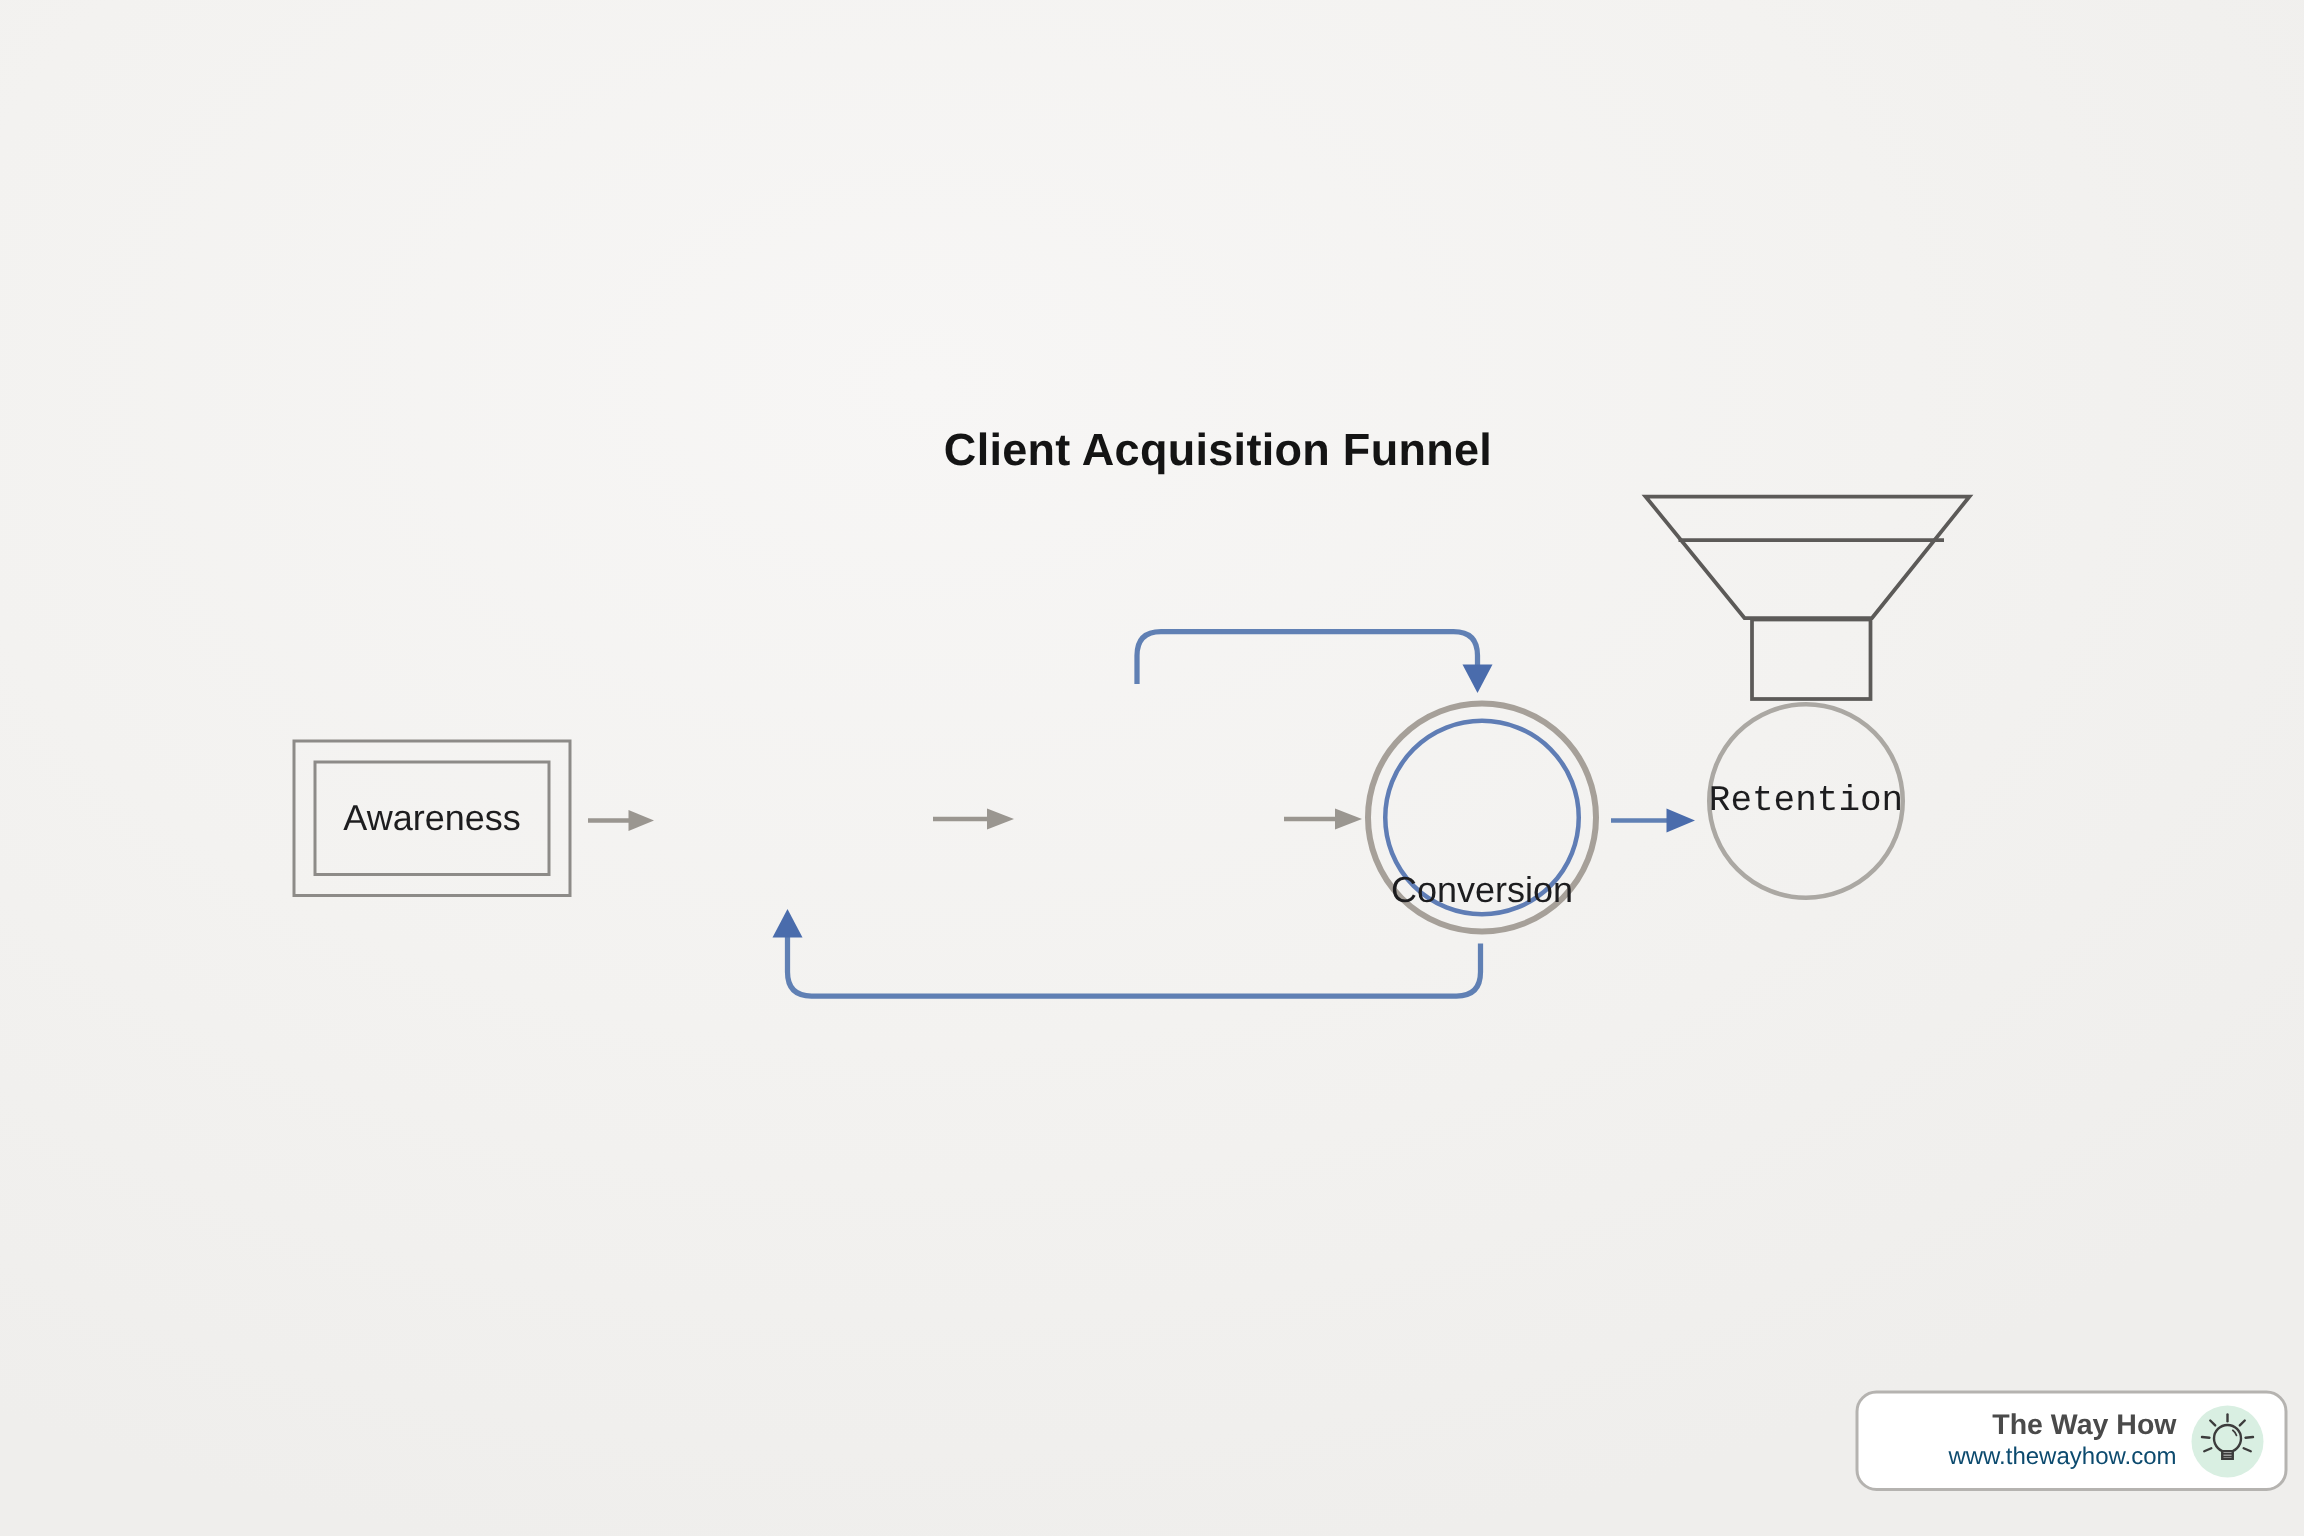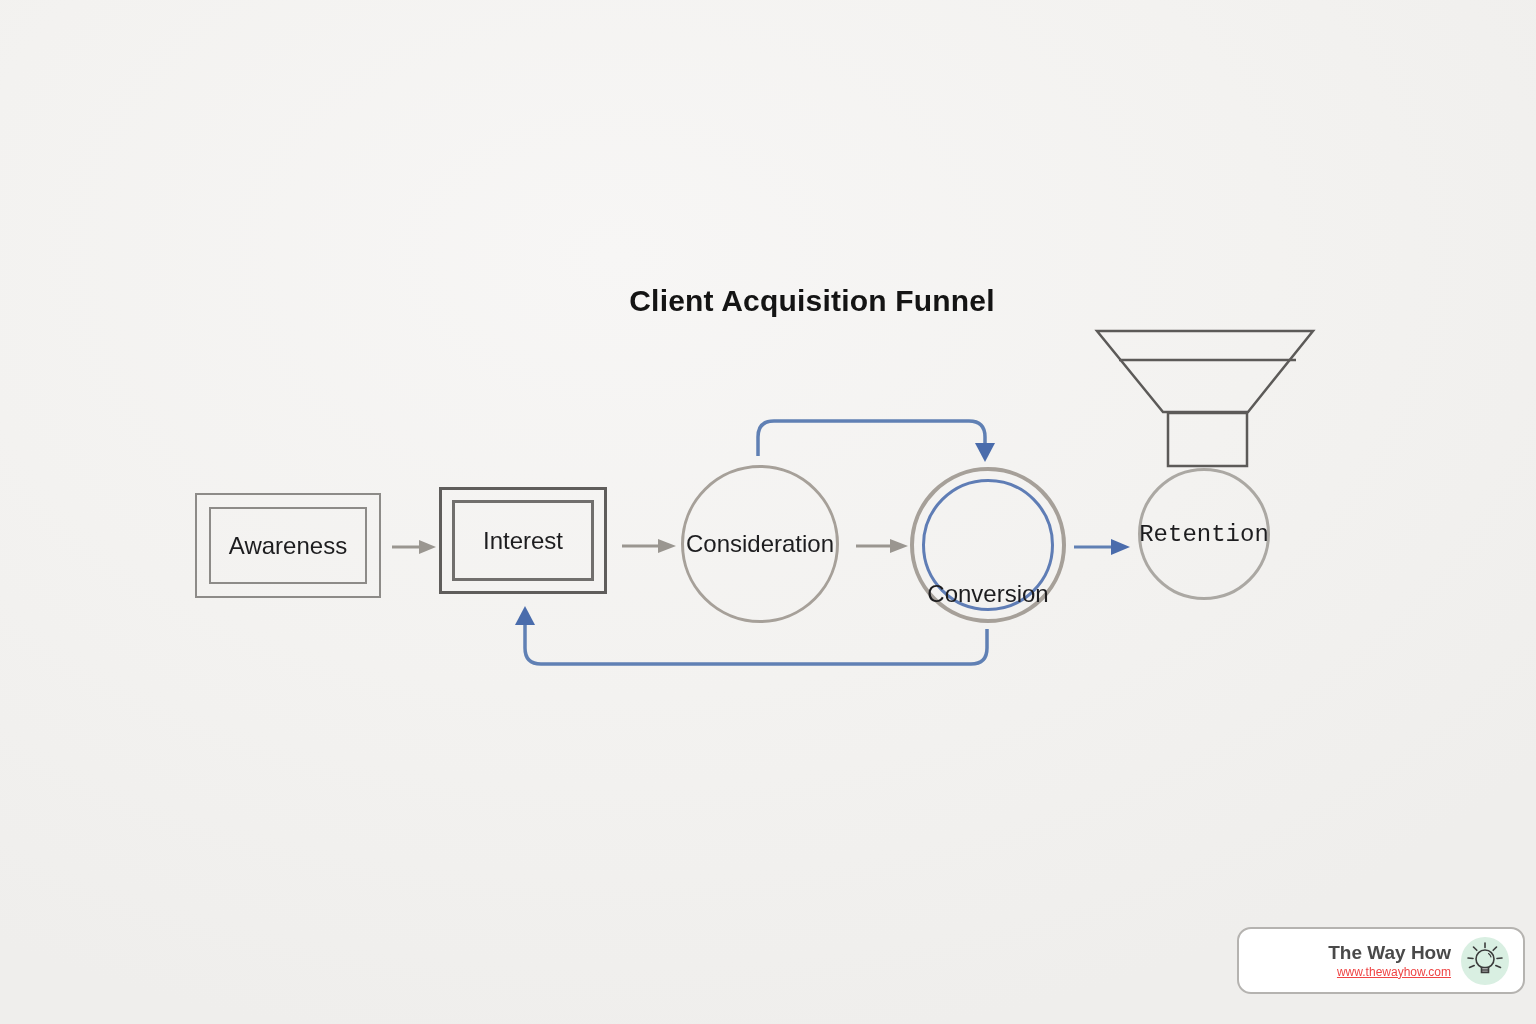"Interest" div.rect-node { html: <div> <div> <span>Interest</span> </div> </div> -> none }
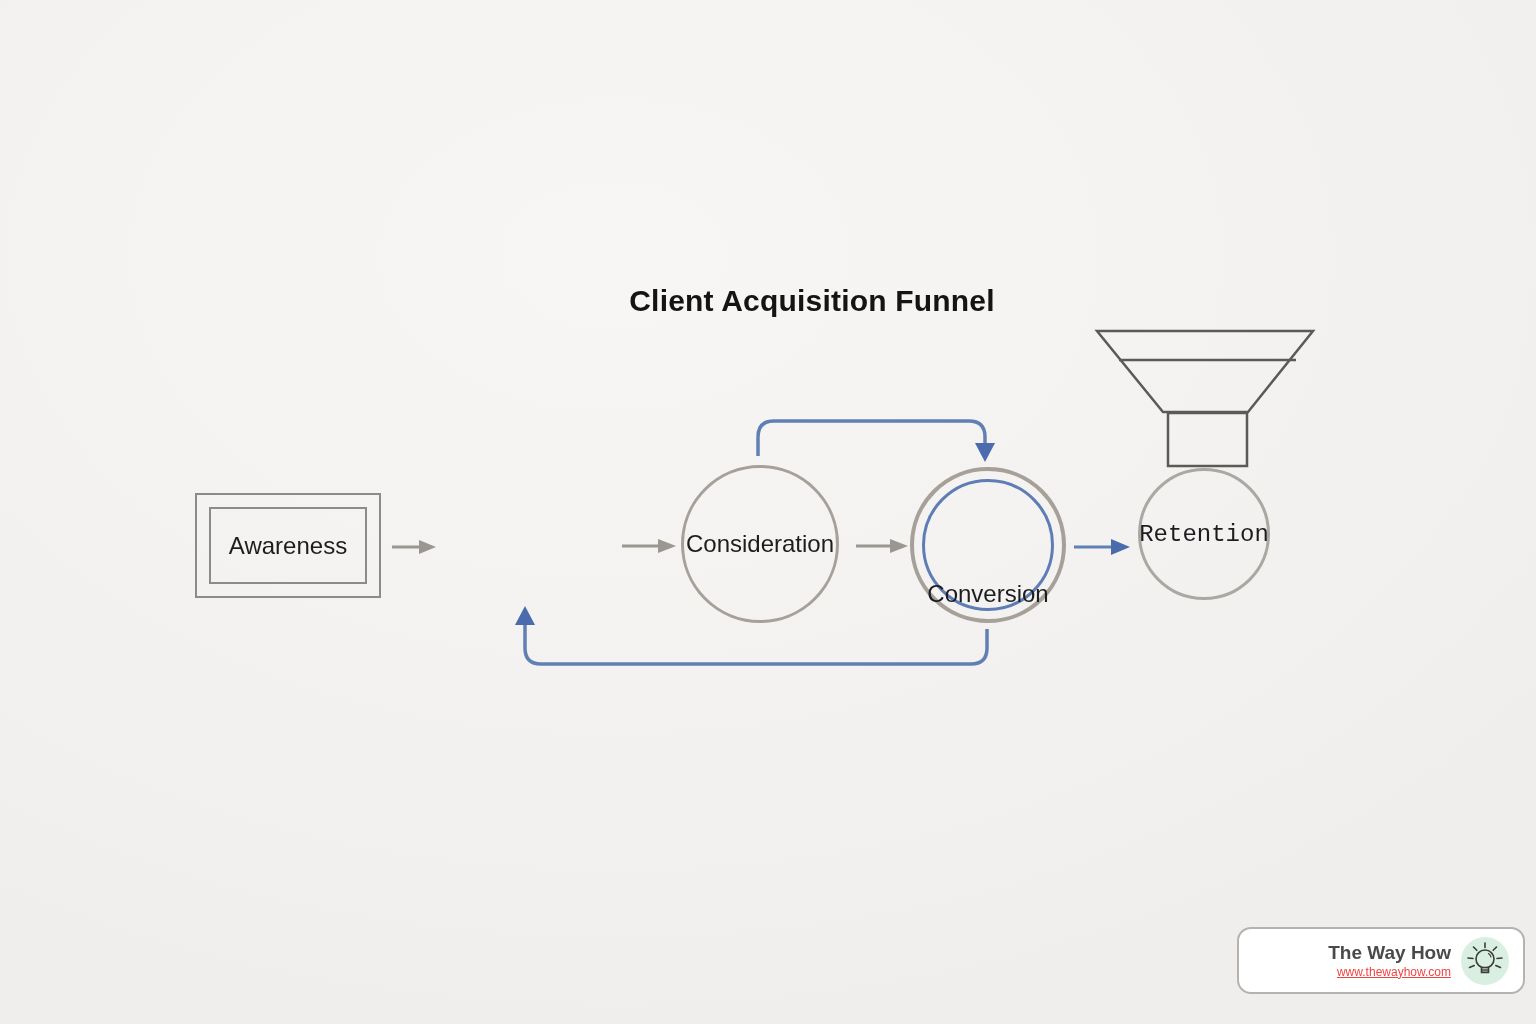"Consideration" div.circle-node { html: <div> <span>Consideration</span> </div> -> none }
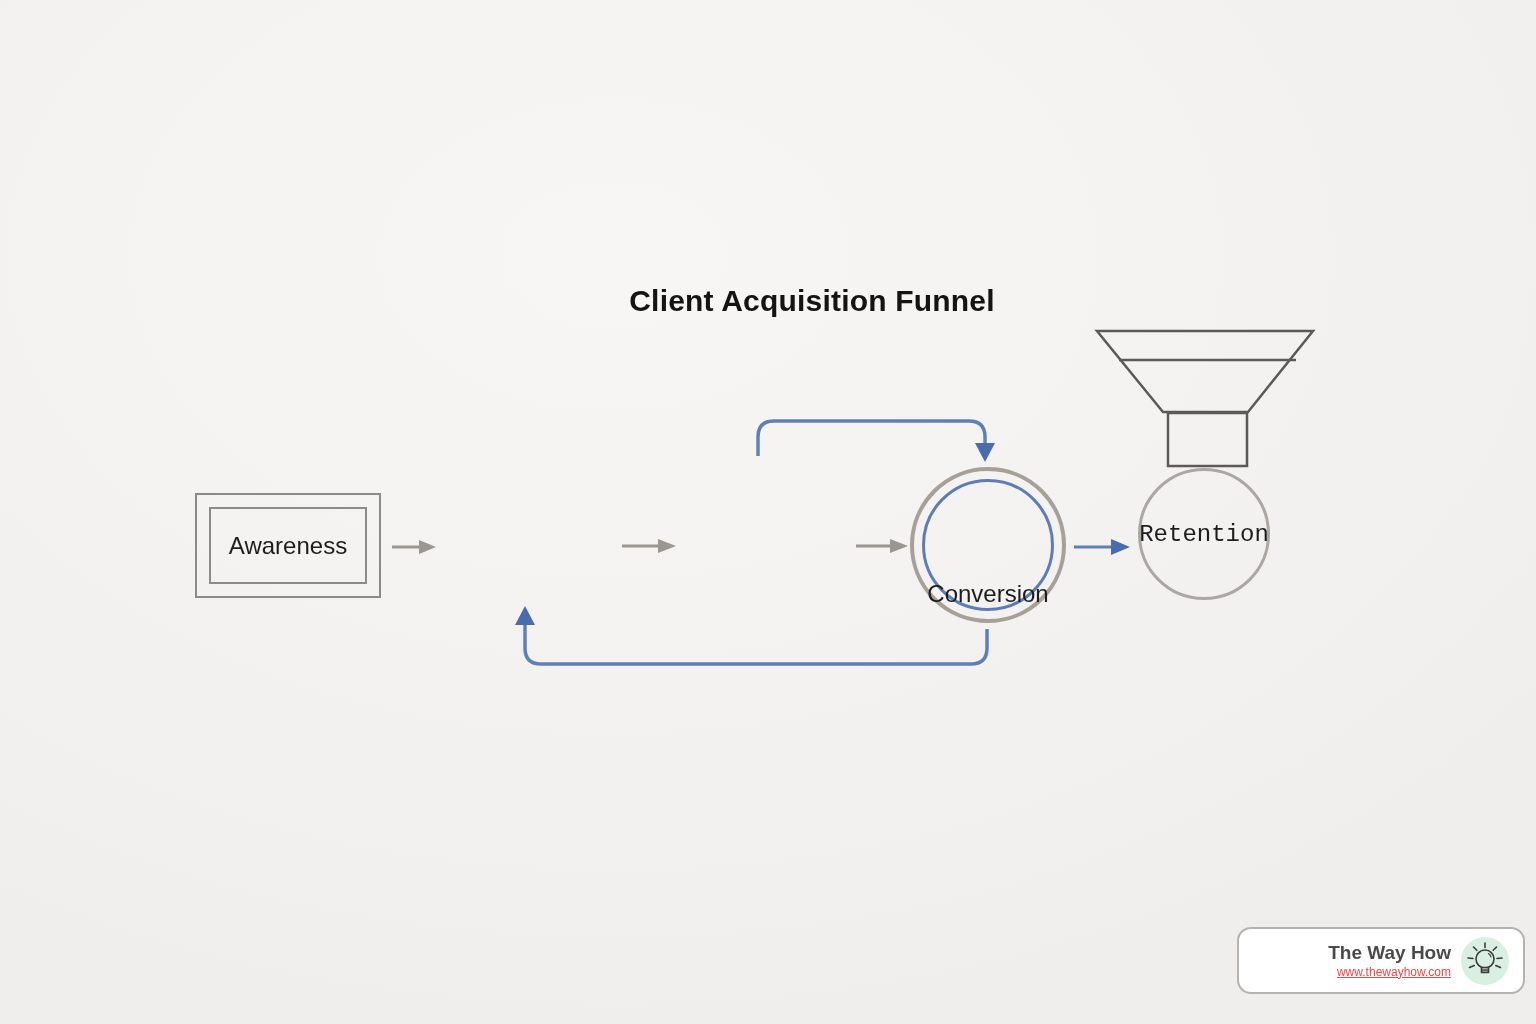"www.thewayhow.com" .wm-url { color: #ef4444 -> #0c4a6e; font-size: 12px -> 16px; text-decoration: underline -> none }
